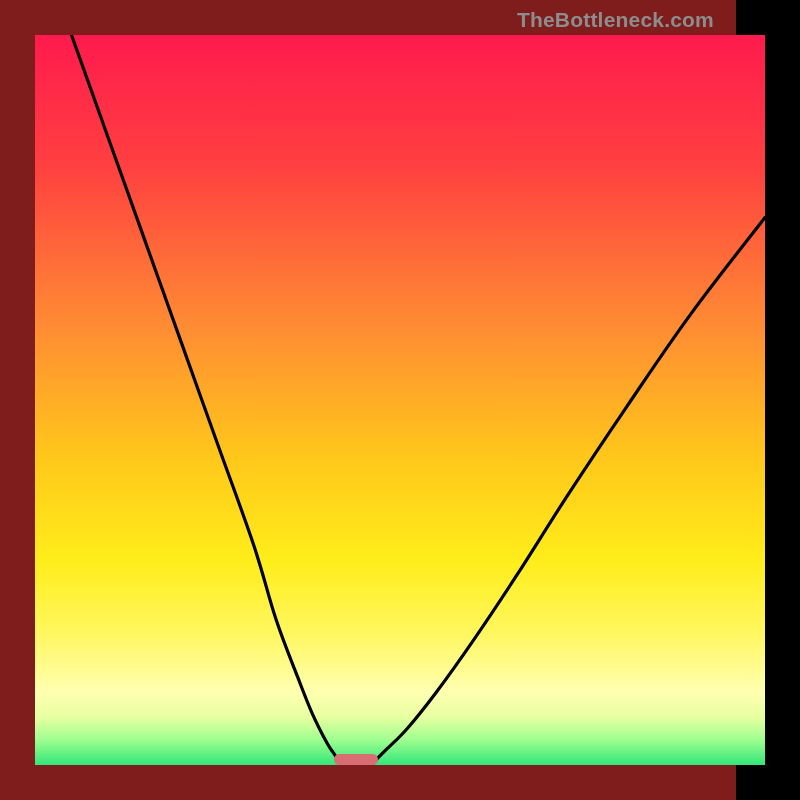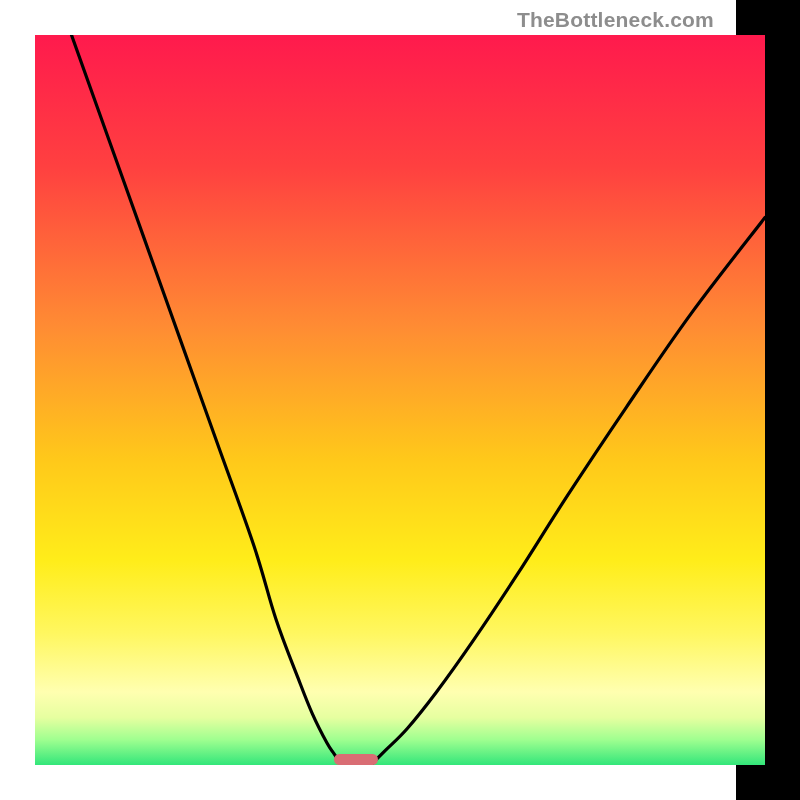"TheBottleneck.com" .frame { background: #ffffff -> #7f1d1d }
